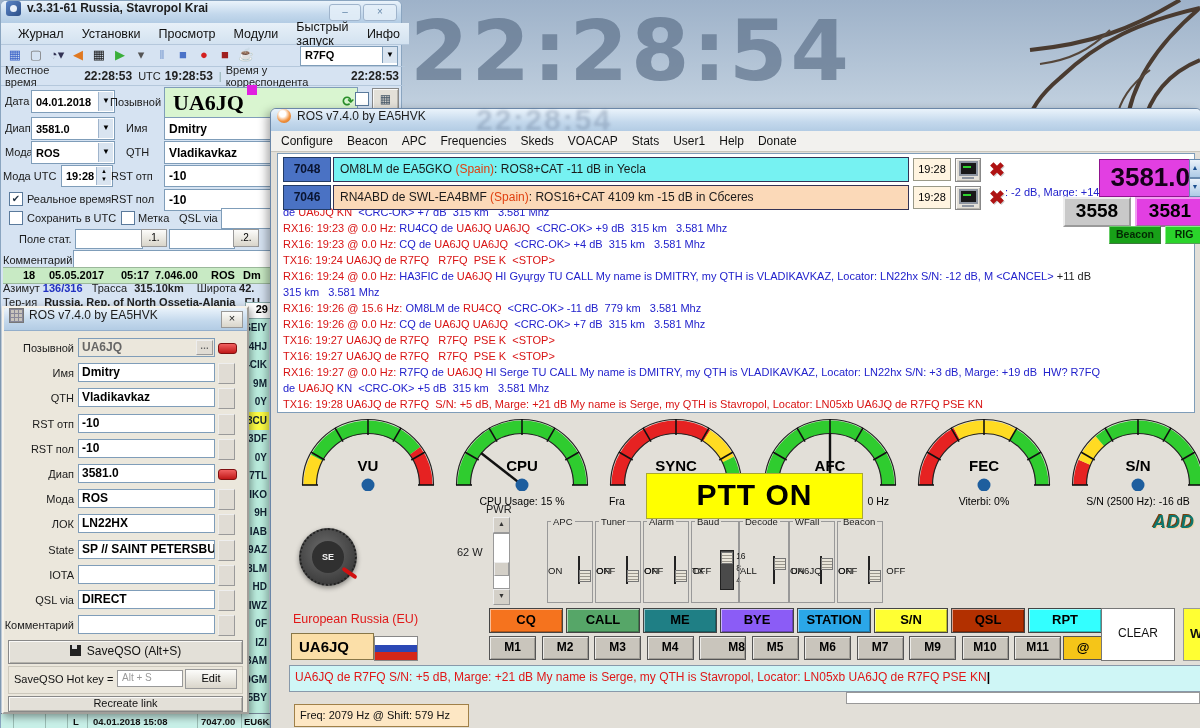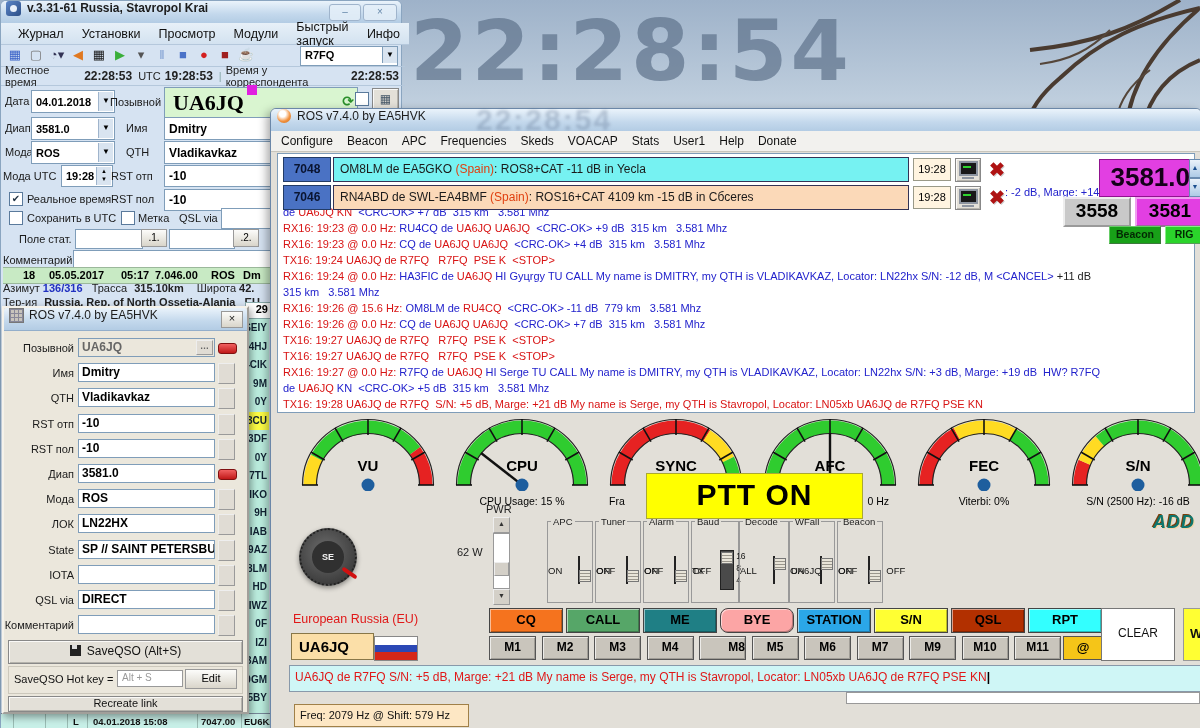"BYE" div.macro-btn { background: #fca5a5 -> #8b5cf6; border-radius: 8px -> none }
